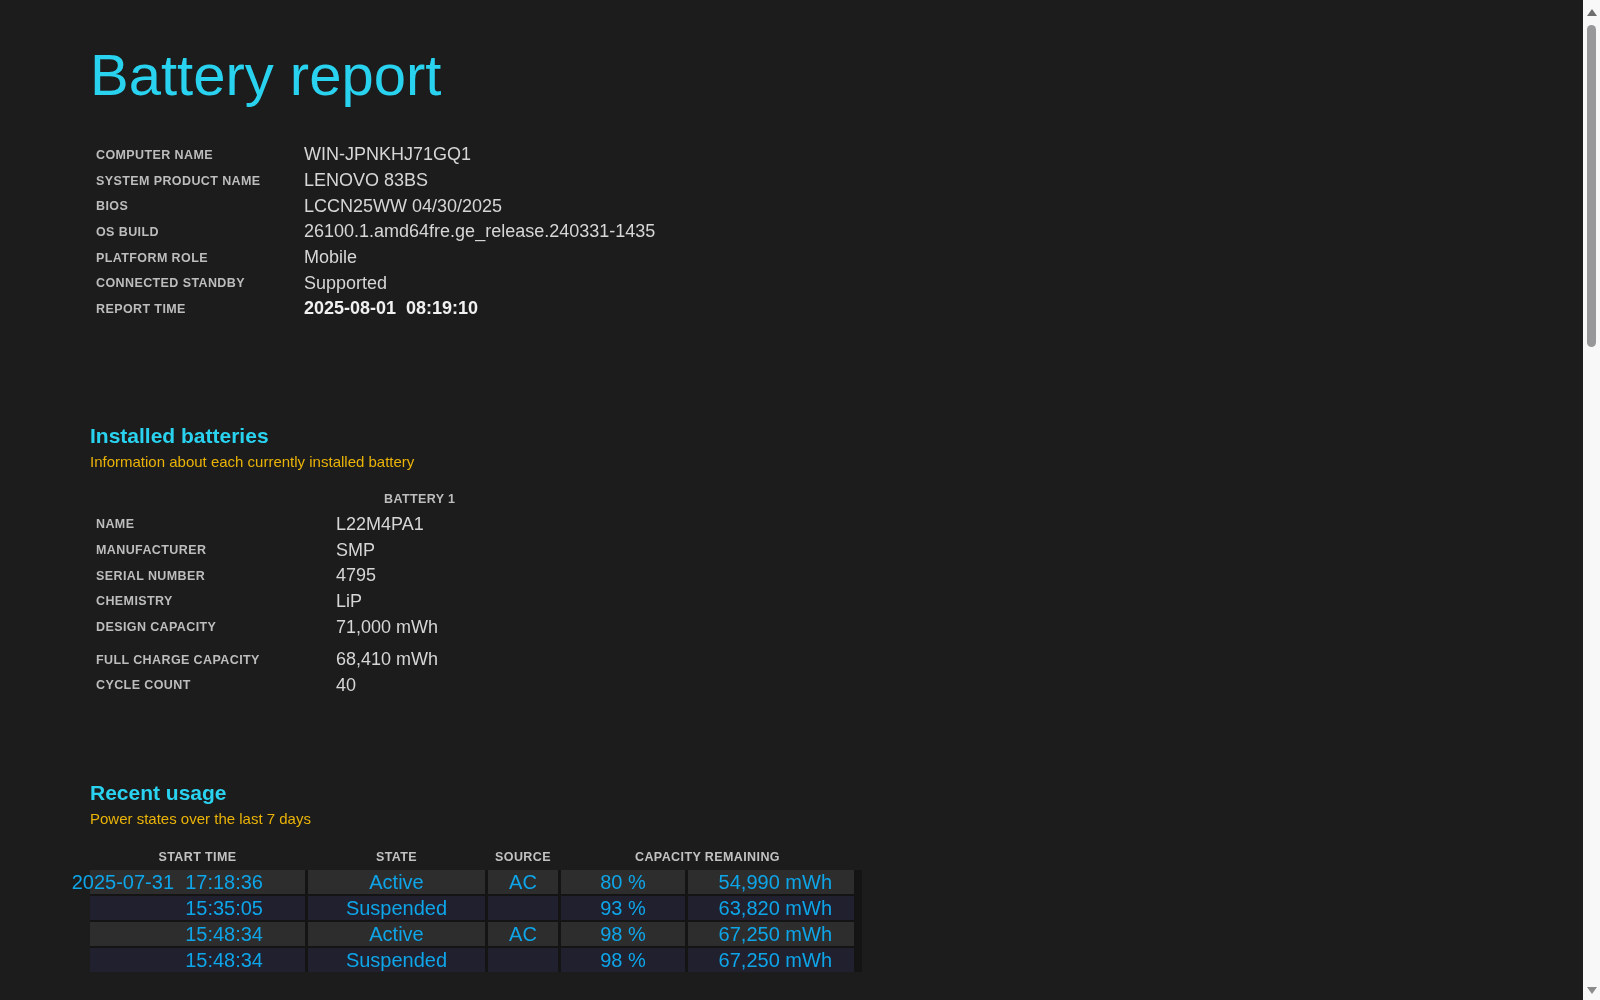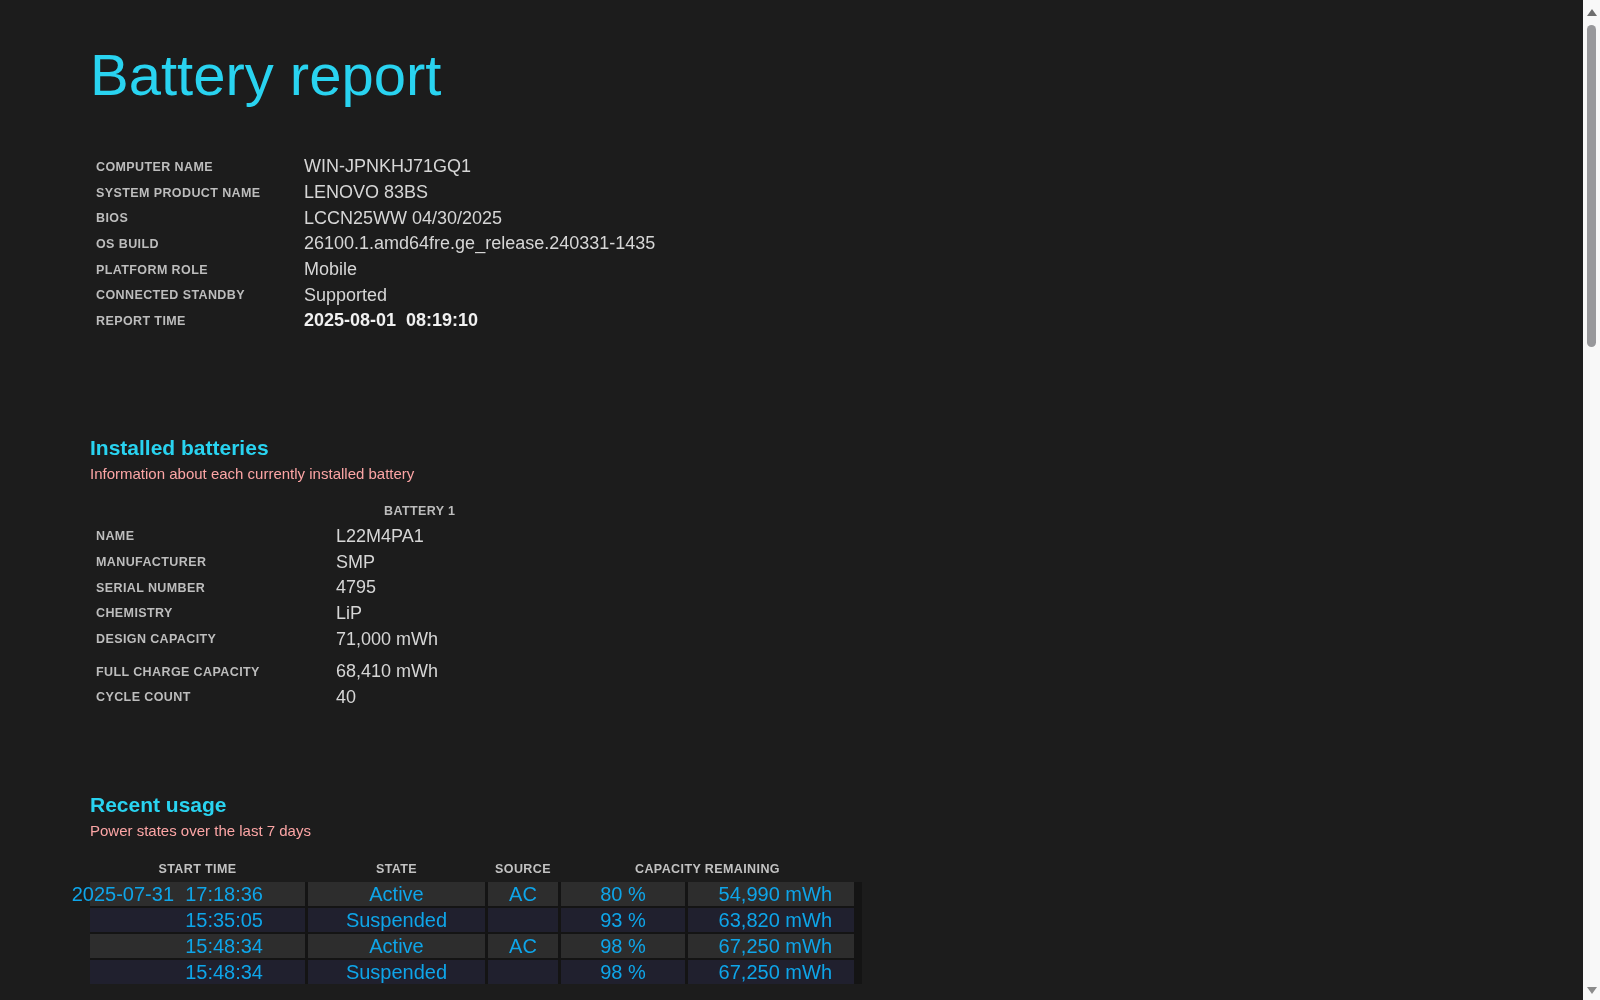"COMPUTER NAME" .sys-table { margin-top: 48px -> 36px }
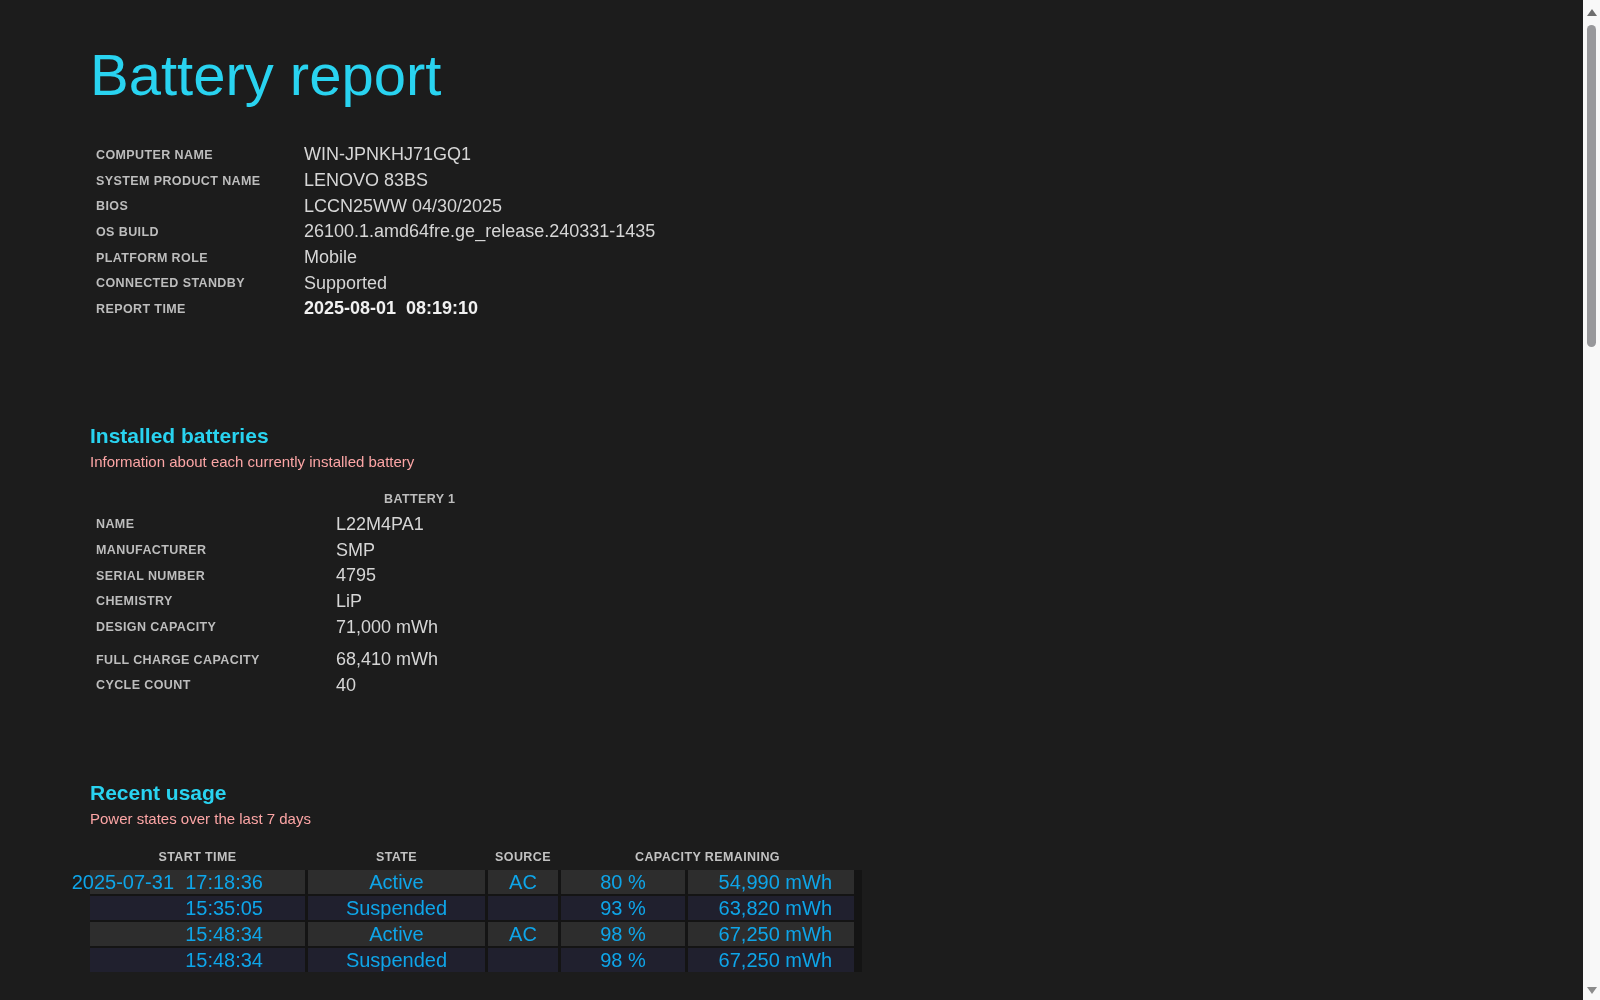"Information about each currently" .section-sub { color: #fca5a5 -> #eab308 }
